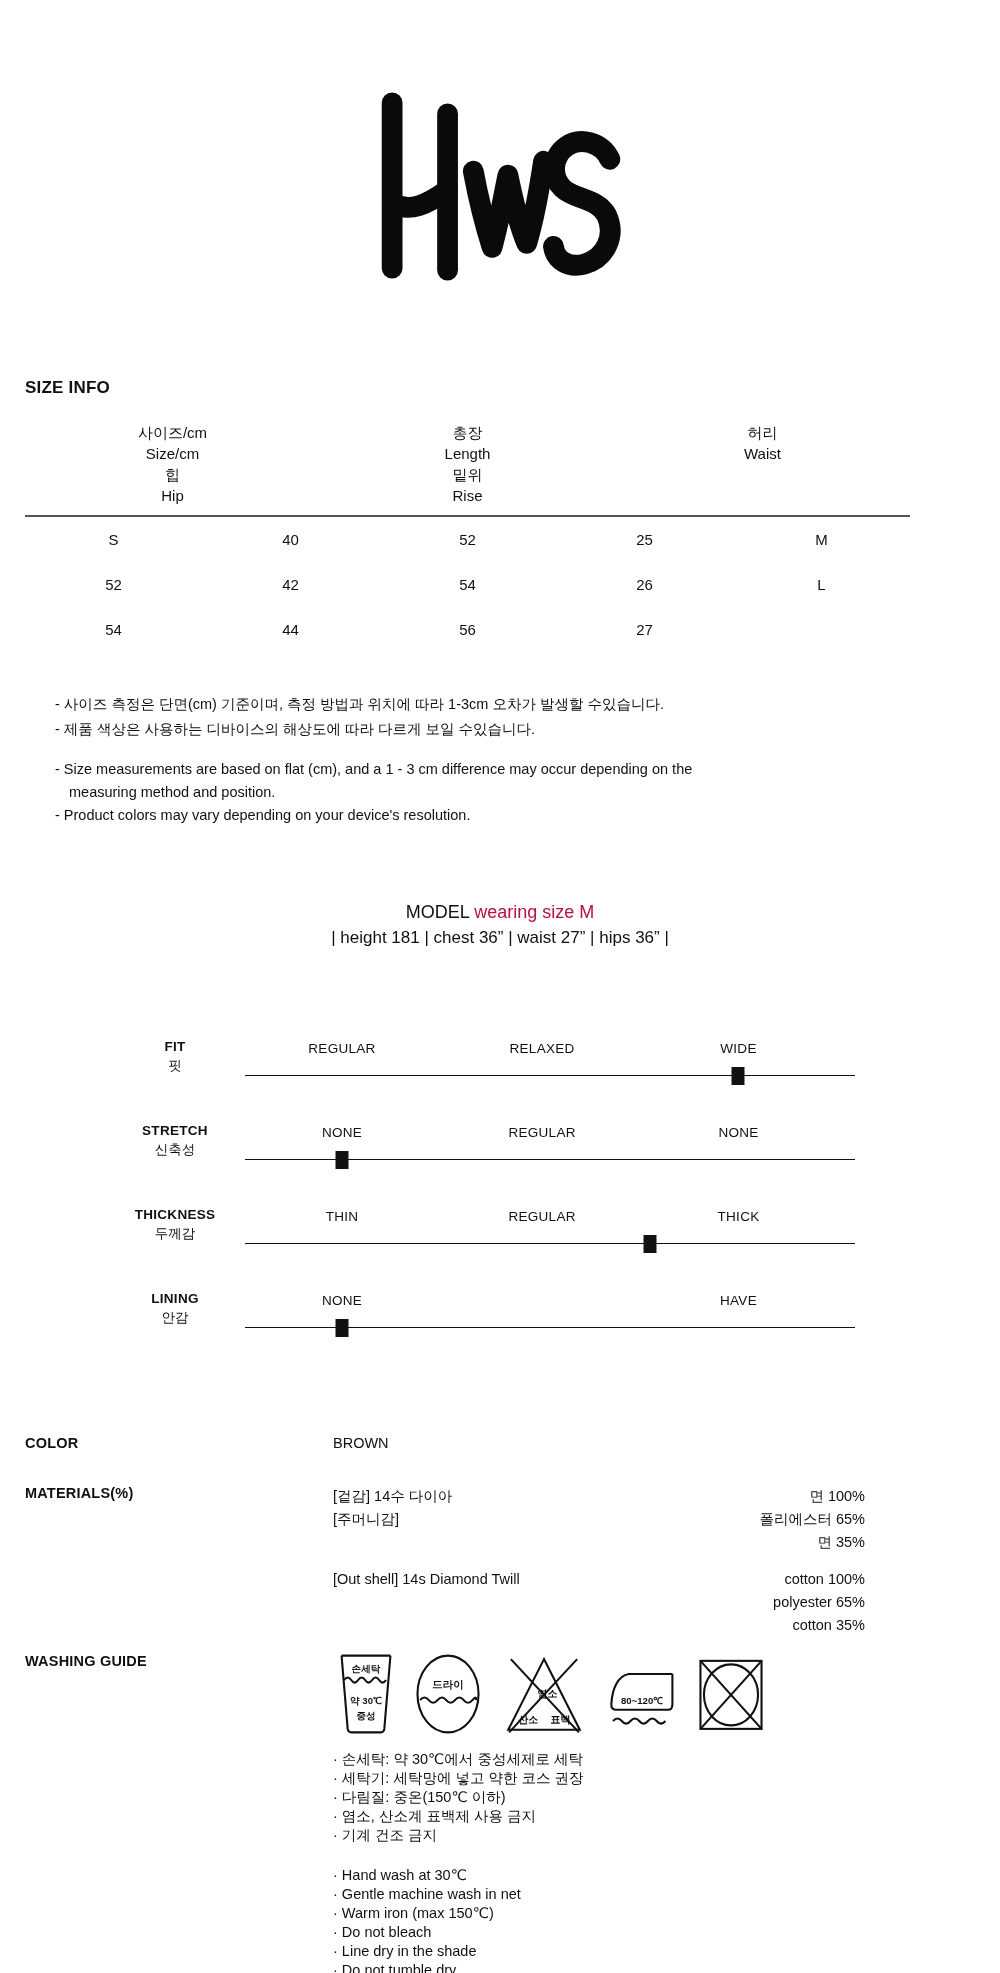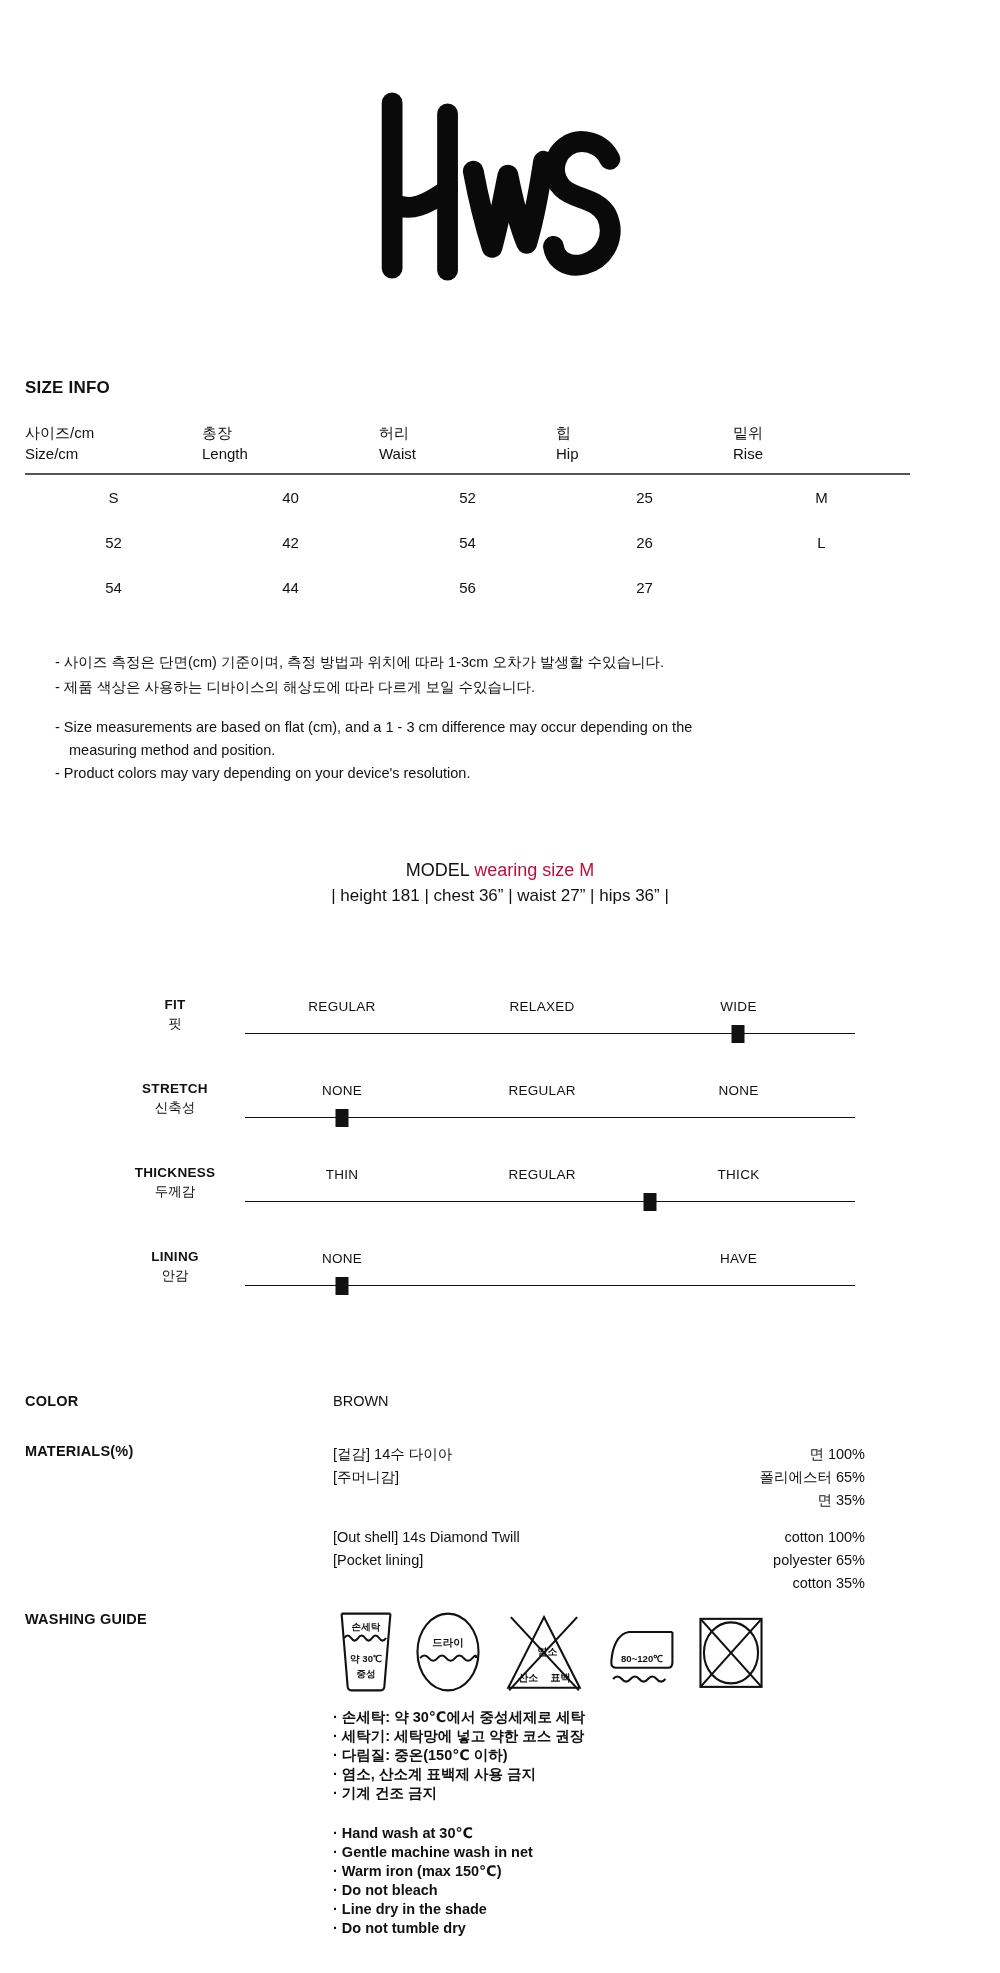"사이즈/cm" .size-head { grid-template-columns: repeat(5,1fr) -> repeat(3,1fr); text-align: left -> center }
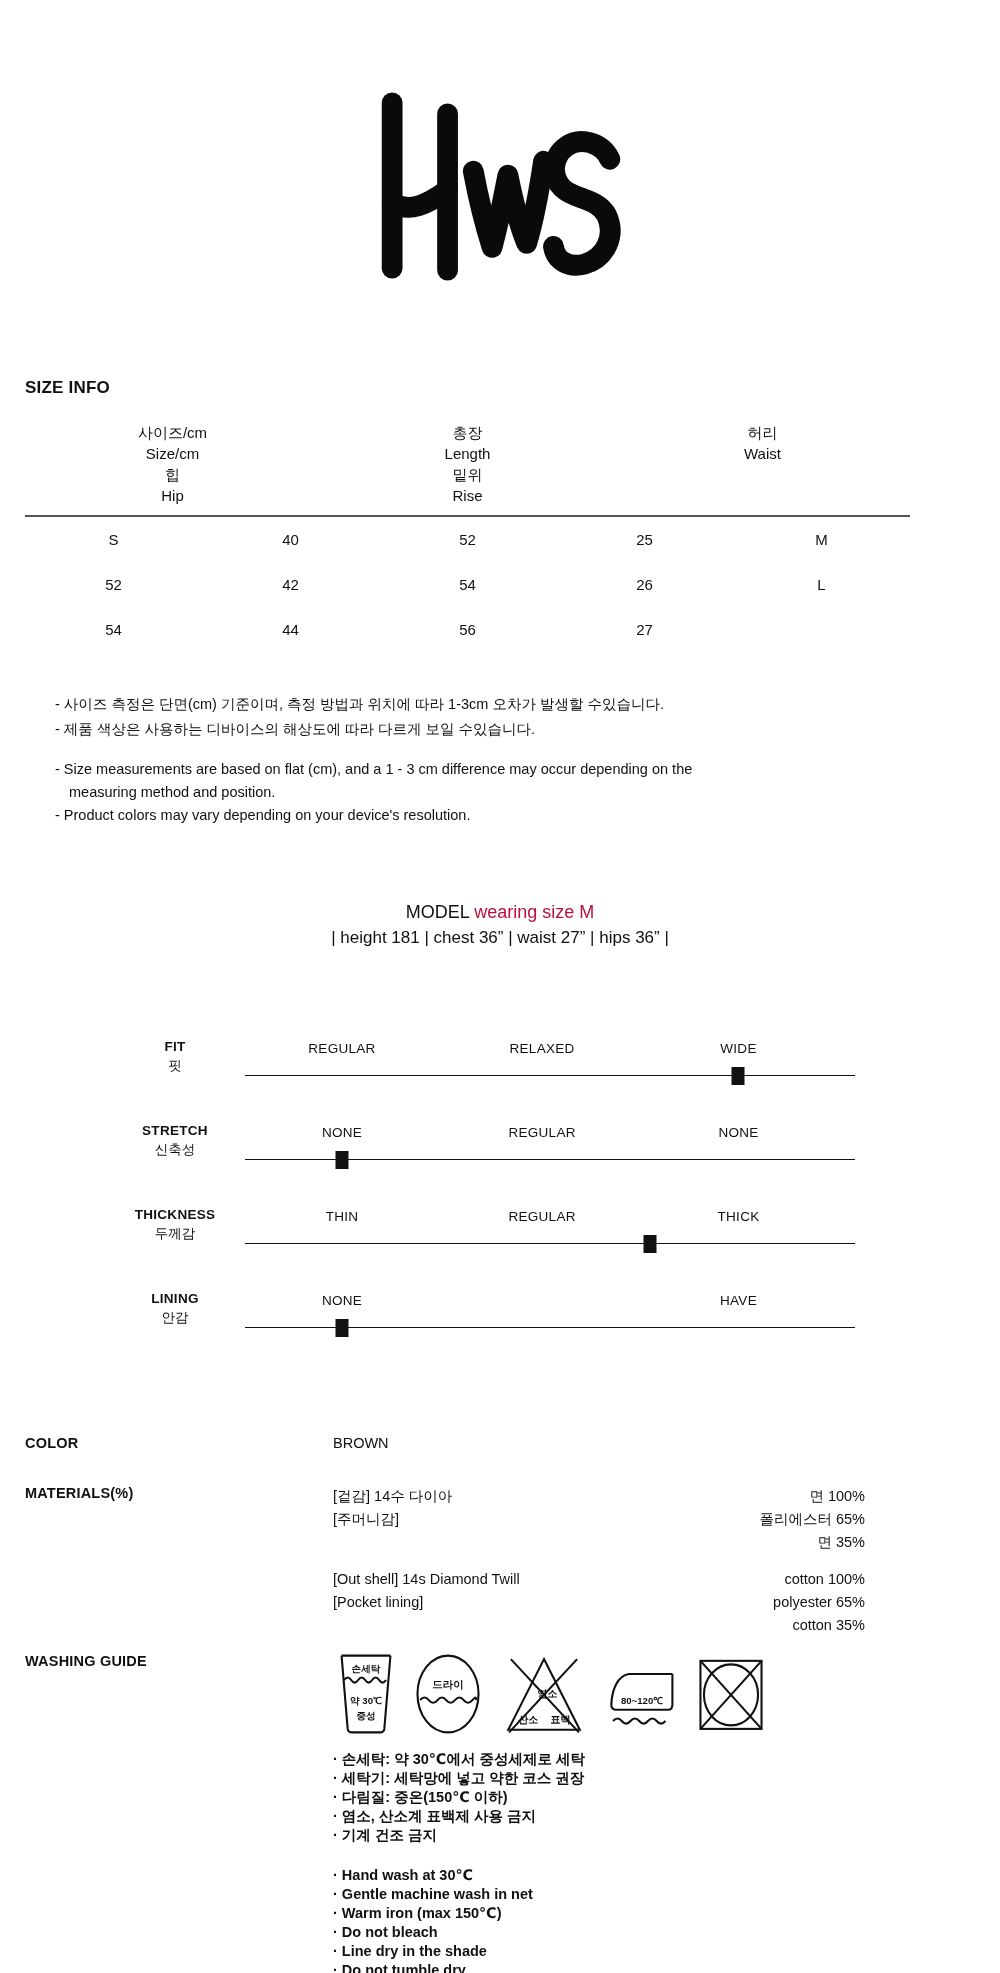"[Pocket lining]" div { html: <div>[Pocket lining]</div> -> none }
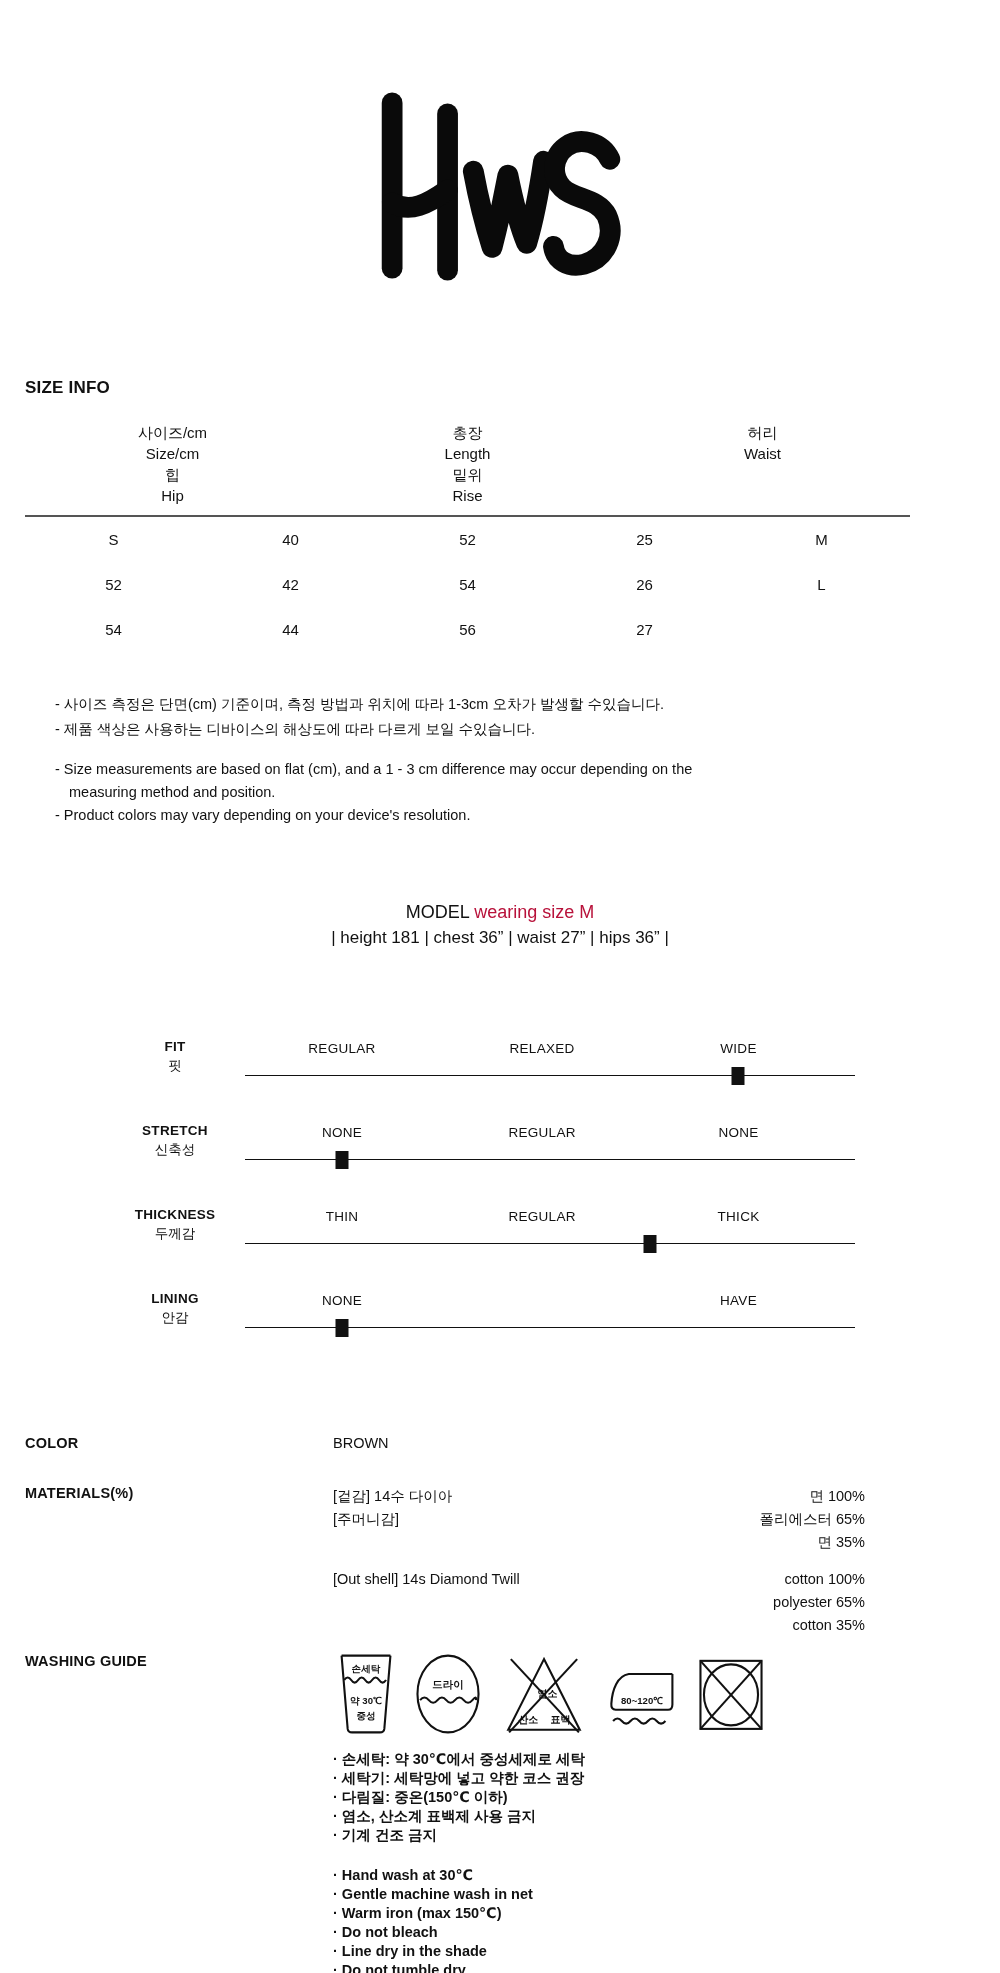"손세탁: 약 30℃에서 중성세제로 세탁" .wash-list { font-weight: bold -> none }
